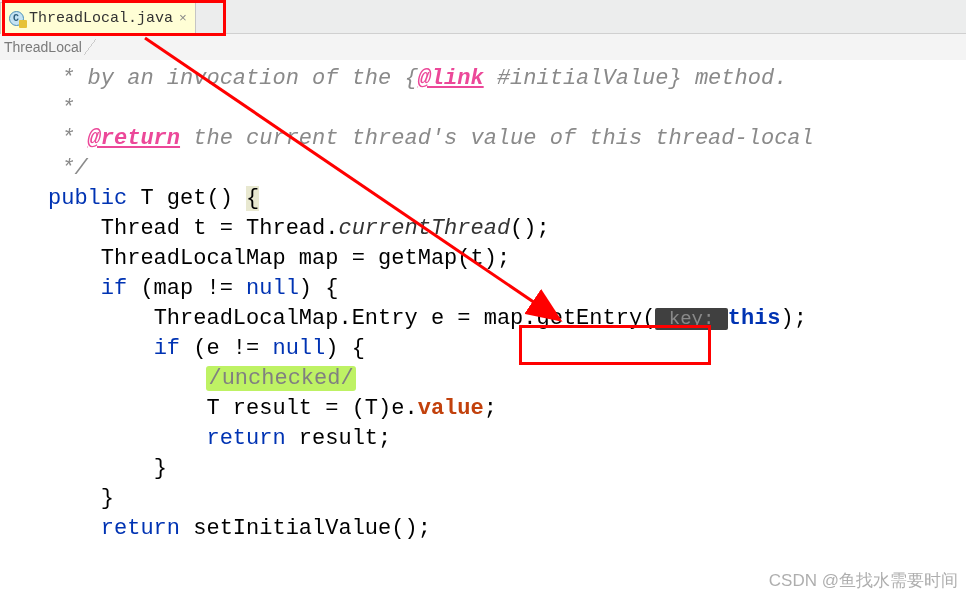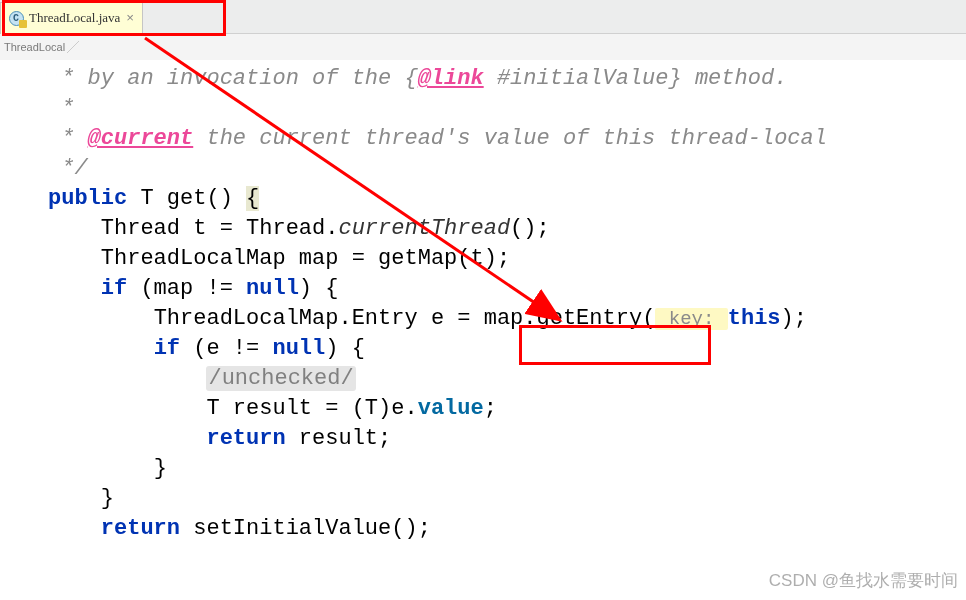"ThreadLocal.java" .tab-label { font-family: Liberation Serif, serif -> Liberation Mono, monospace; font-size: 13px -> 15px }
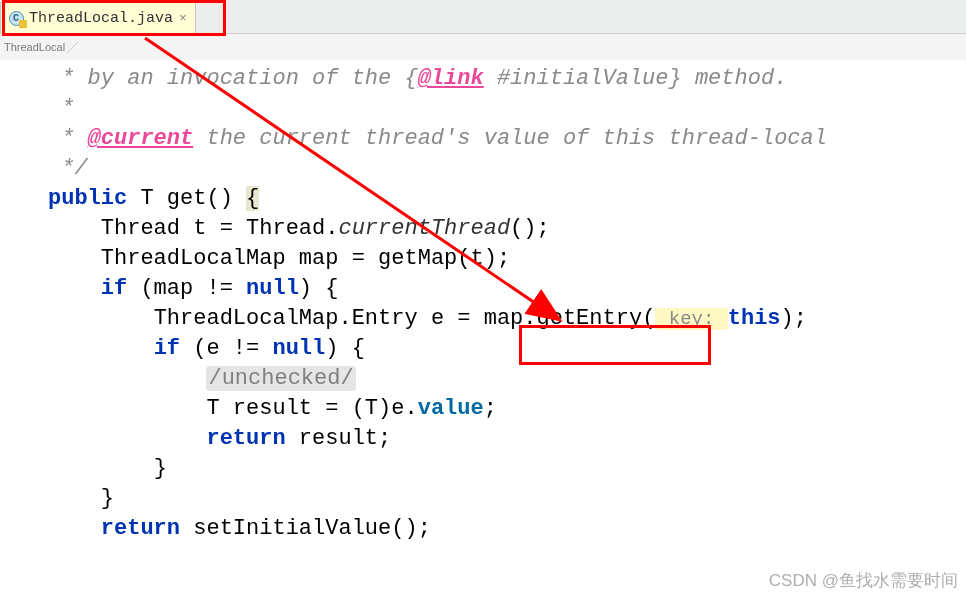"ThreadLocal" .breadcrumb-bar { font-size: 11px -> 14px }
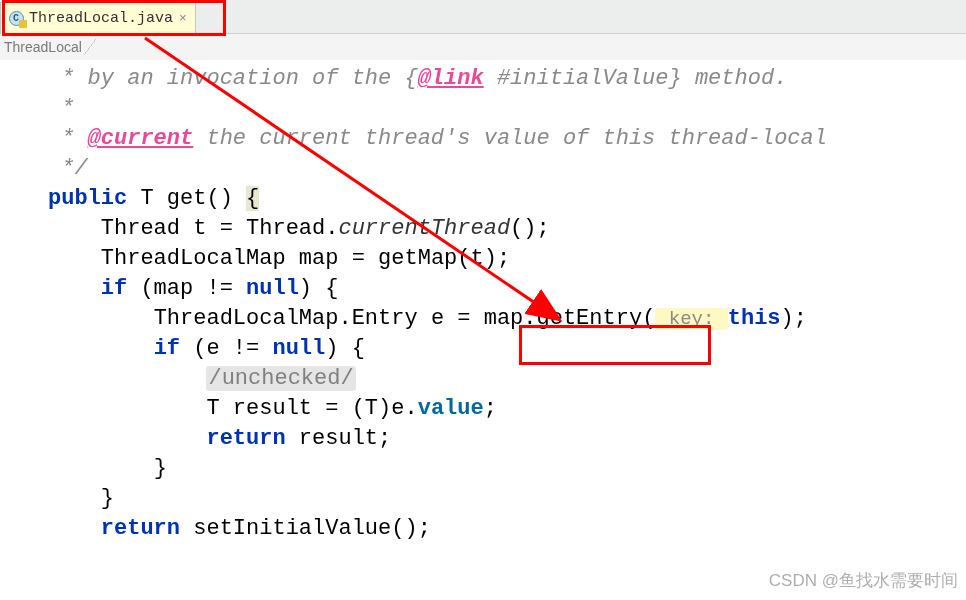"@current" span.javadoc-tag { text: @current -> @return }
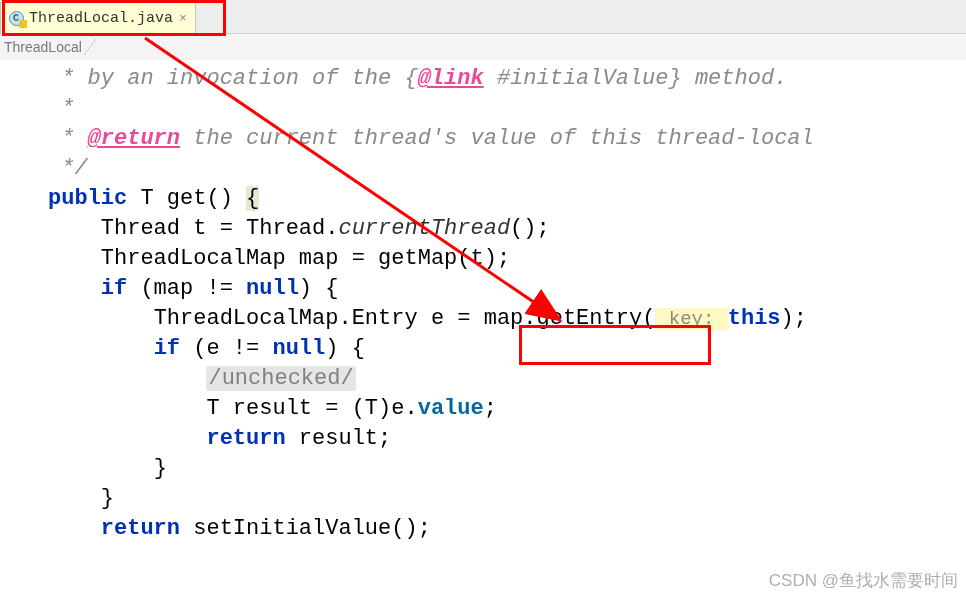"public" .keyword { font-weight: bold -> normal }
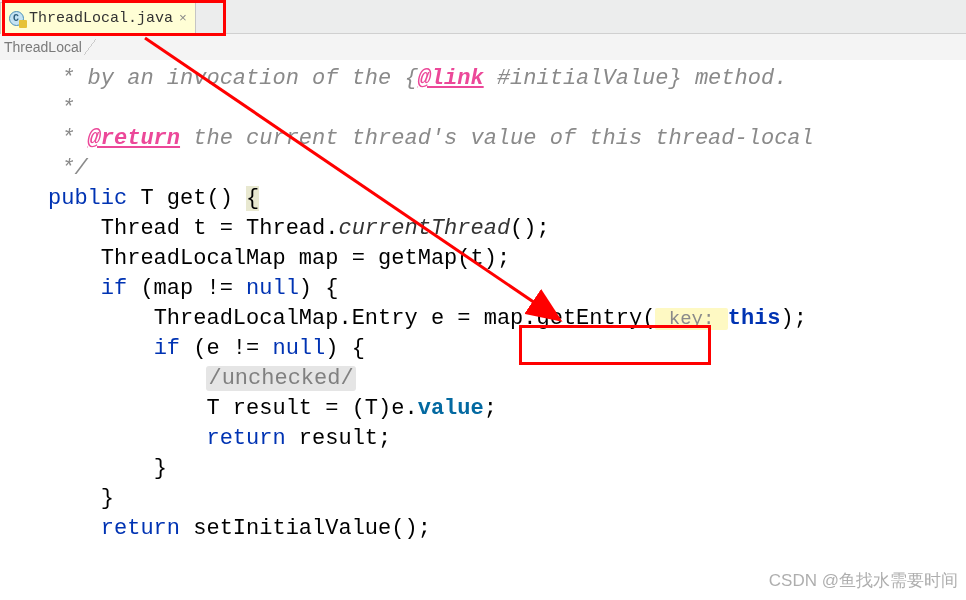"key:" .param-hint { background: #fef9c3 -> #404040 }
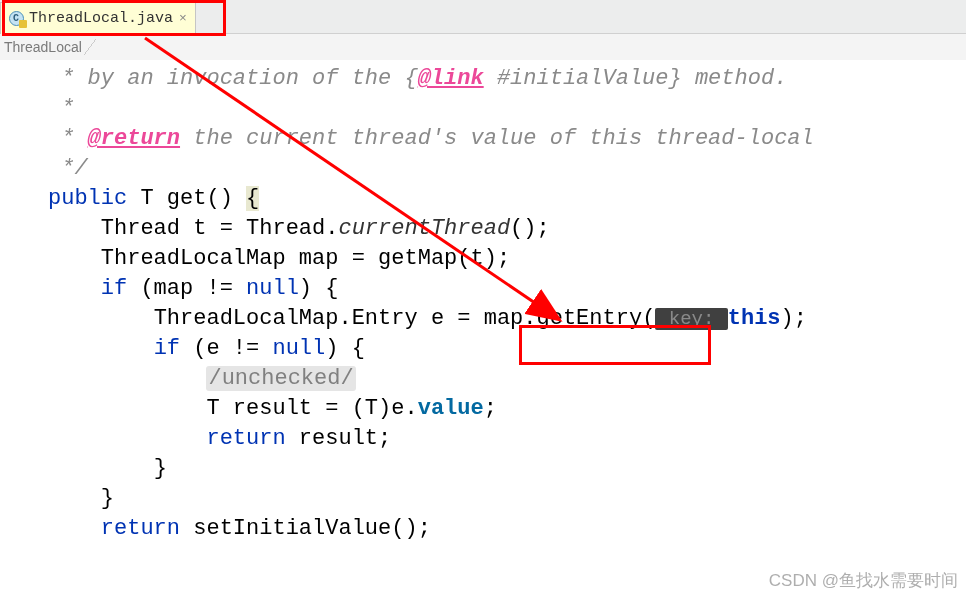"/unchecked/" .comment-block { background: #e5e5e5 -> #bef264 }
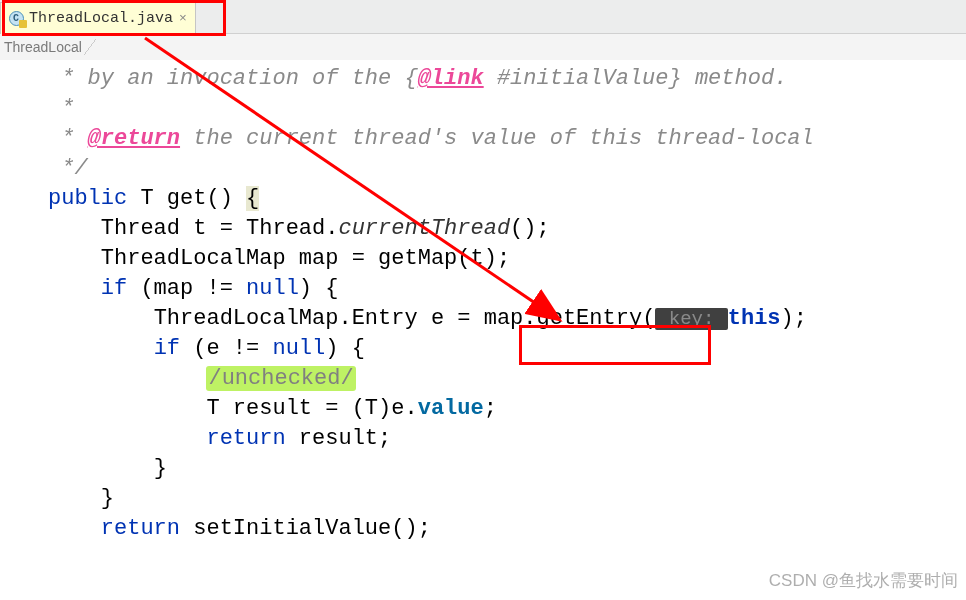"value" .field { color: #0369a1 -> #c2410c }
